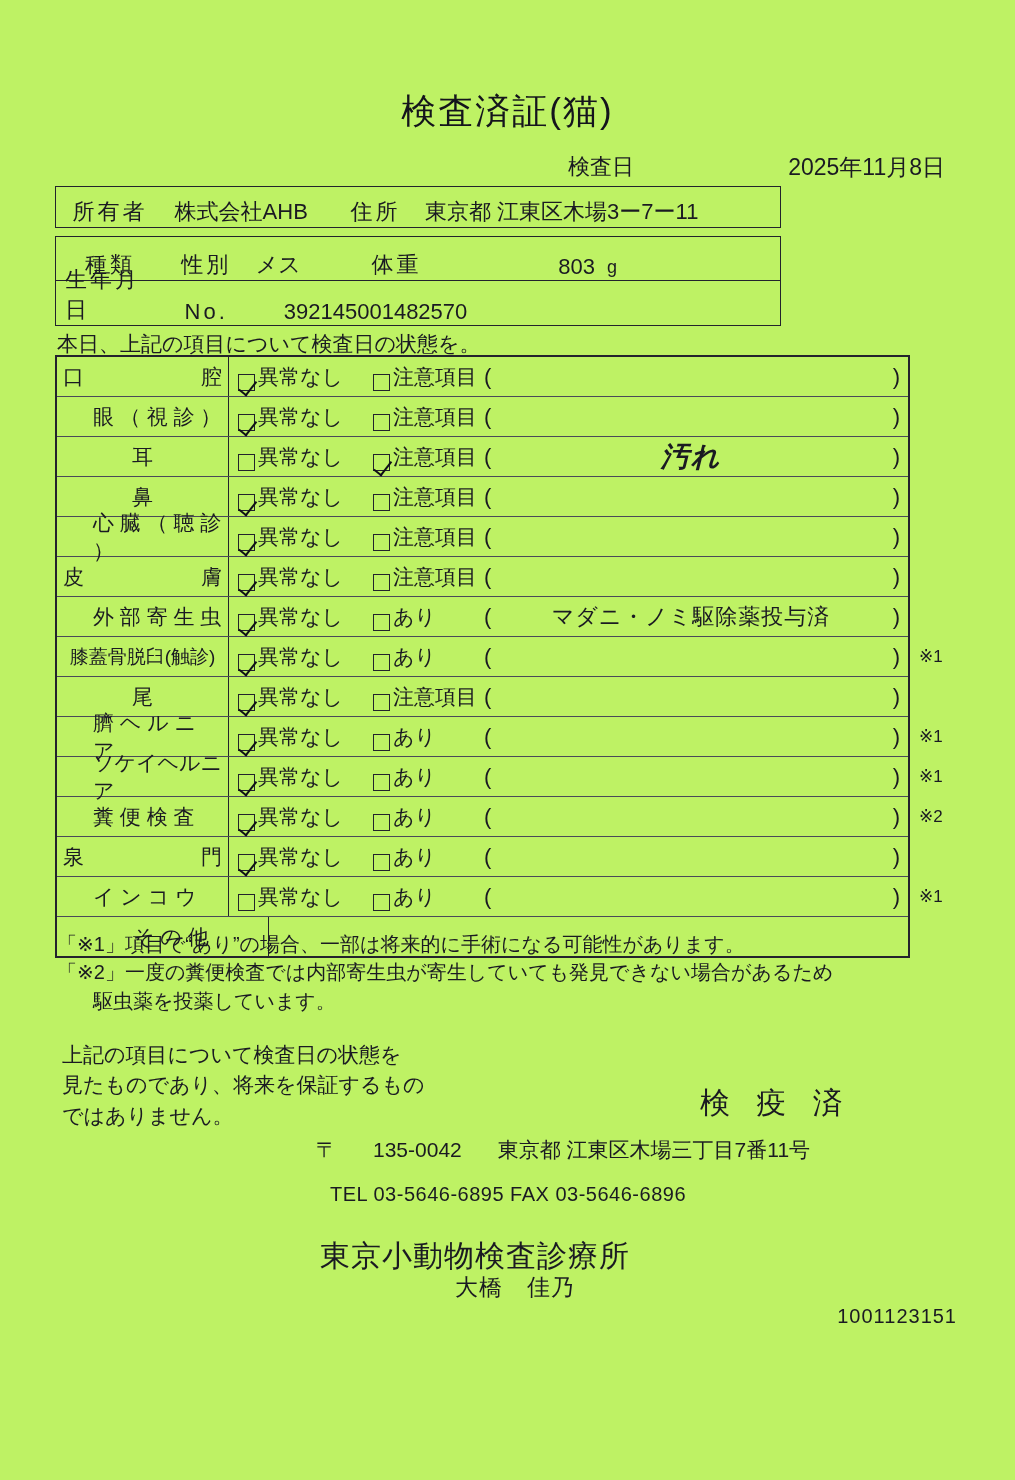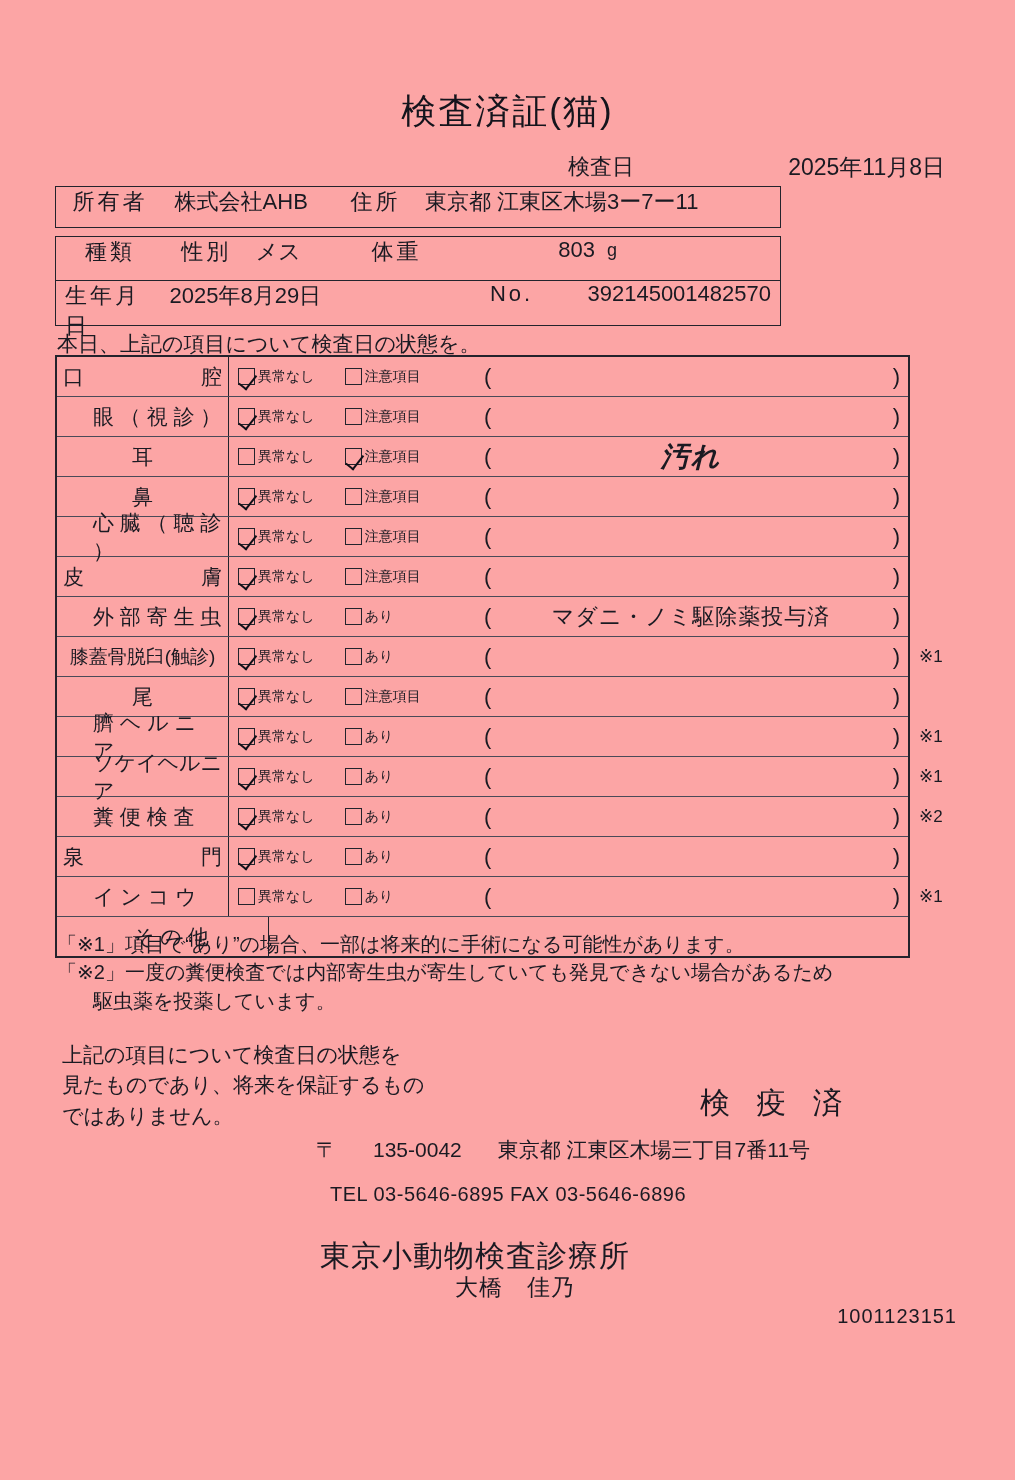"検査済証(猫)" .page { background: #fca5a5 -> #bef264 }
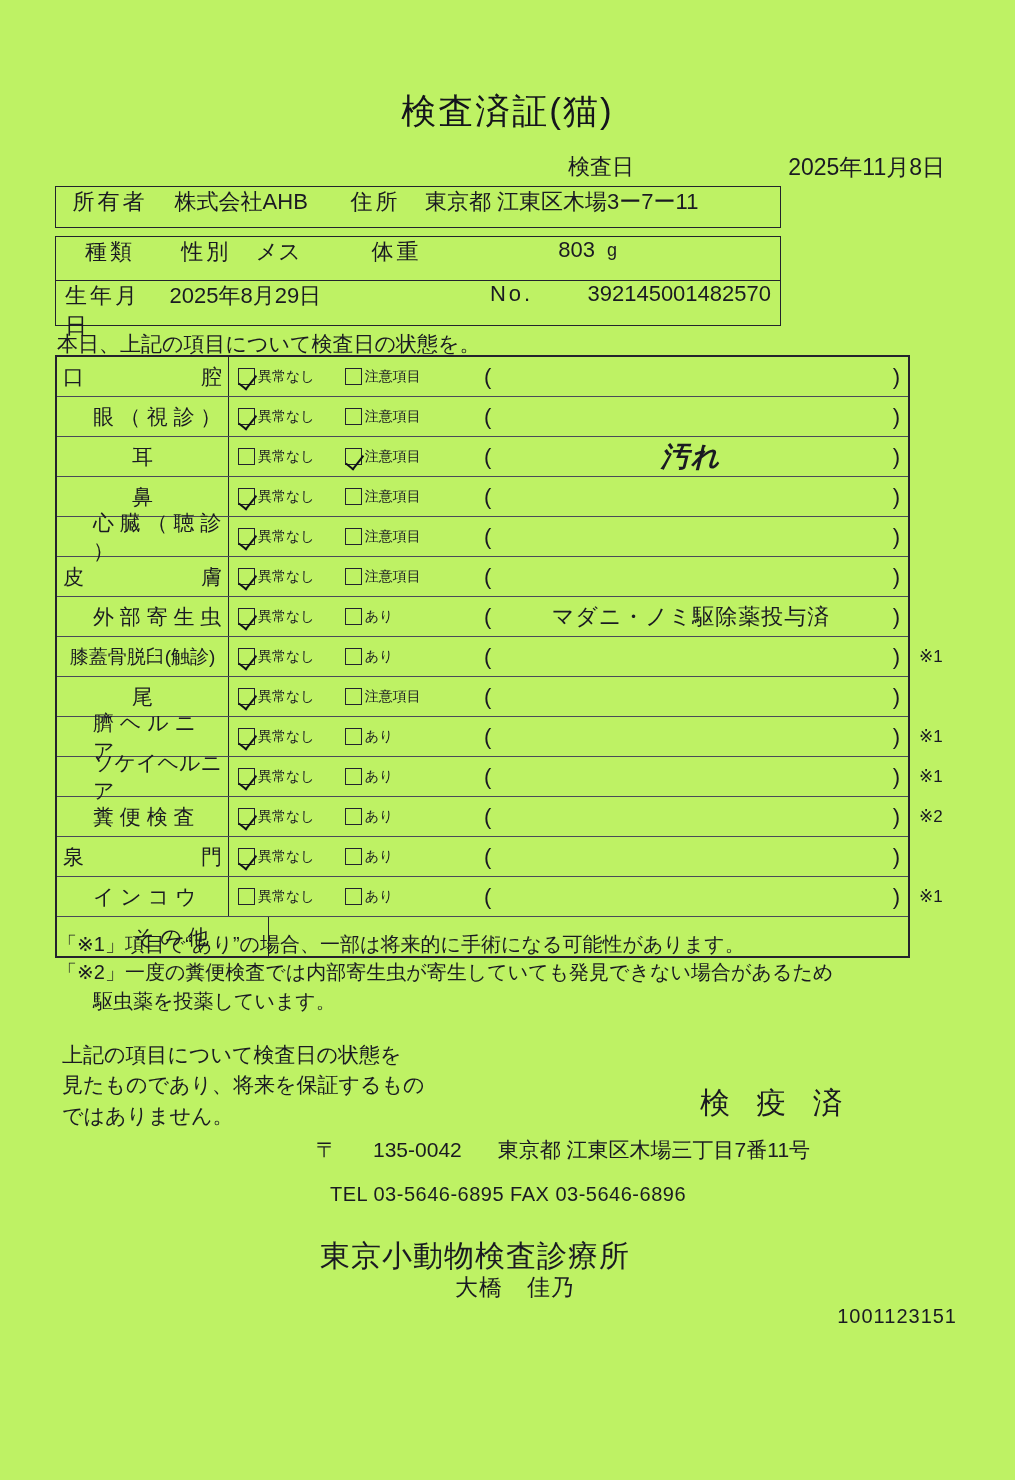"所有者" .hdr { align-items: flex-start -> flex-end }
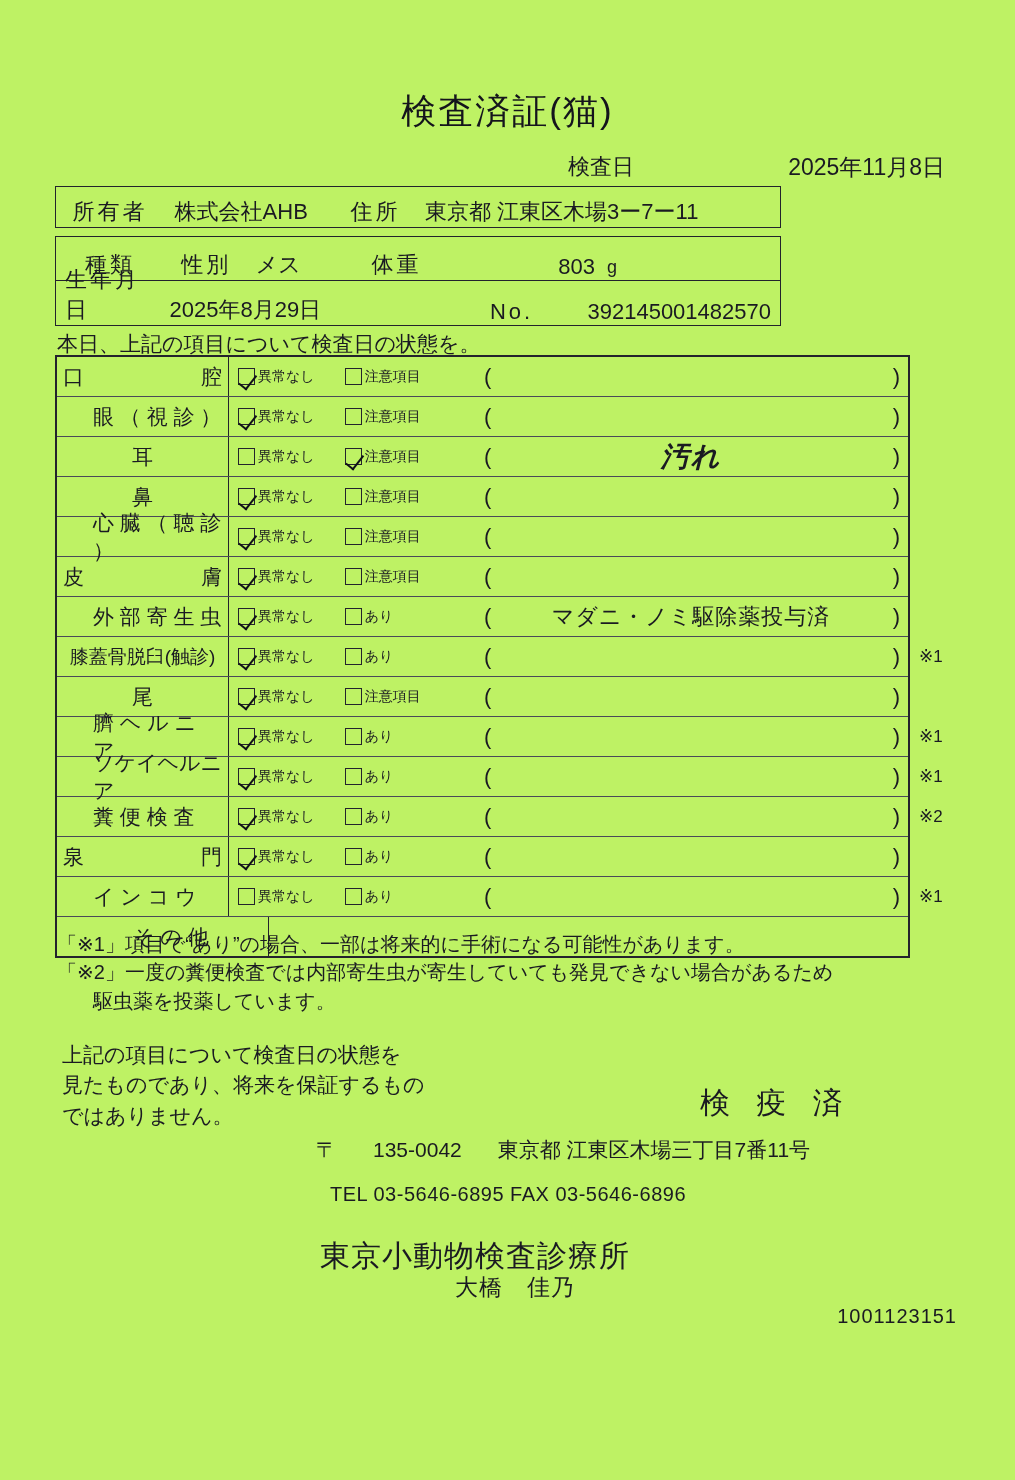"2025年8月29日" div.cell { html: <div>2025年8月29日</div> -> none }
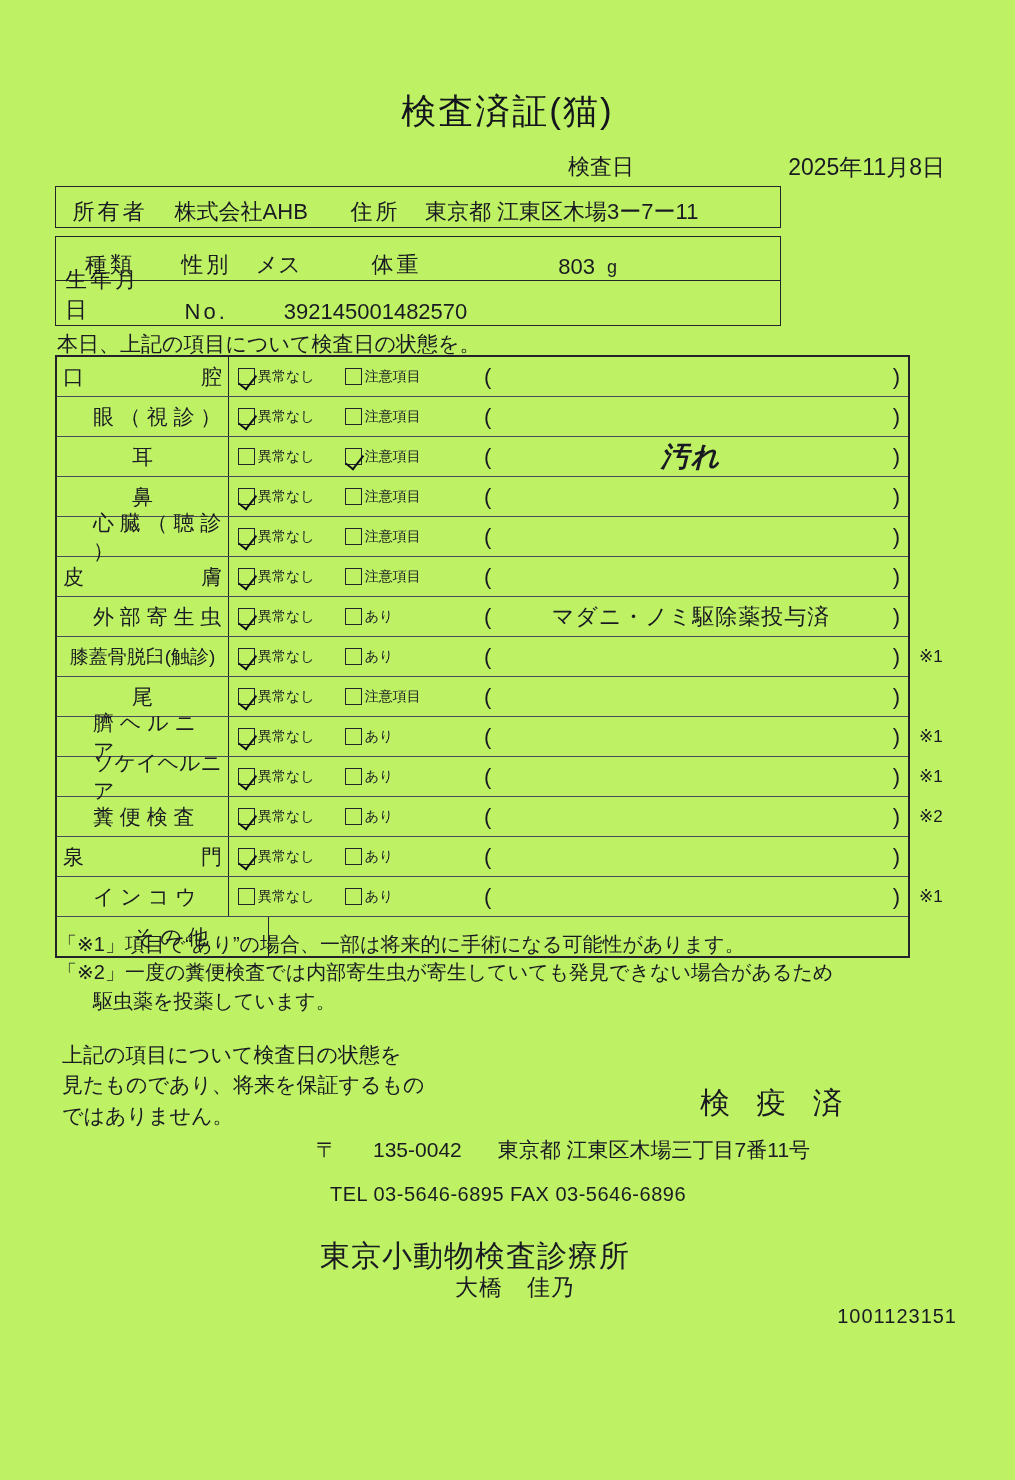"異常なし" .opt { align-items: center -> flex-end; font-size: 14px -> 21px }
